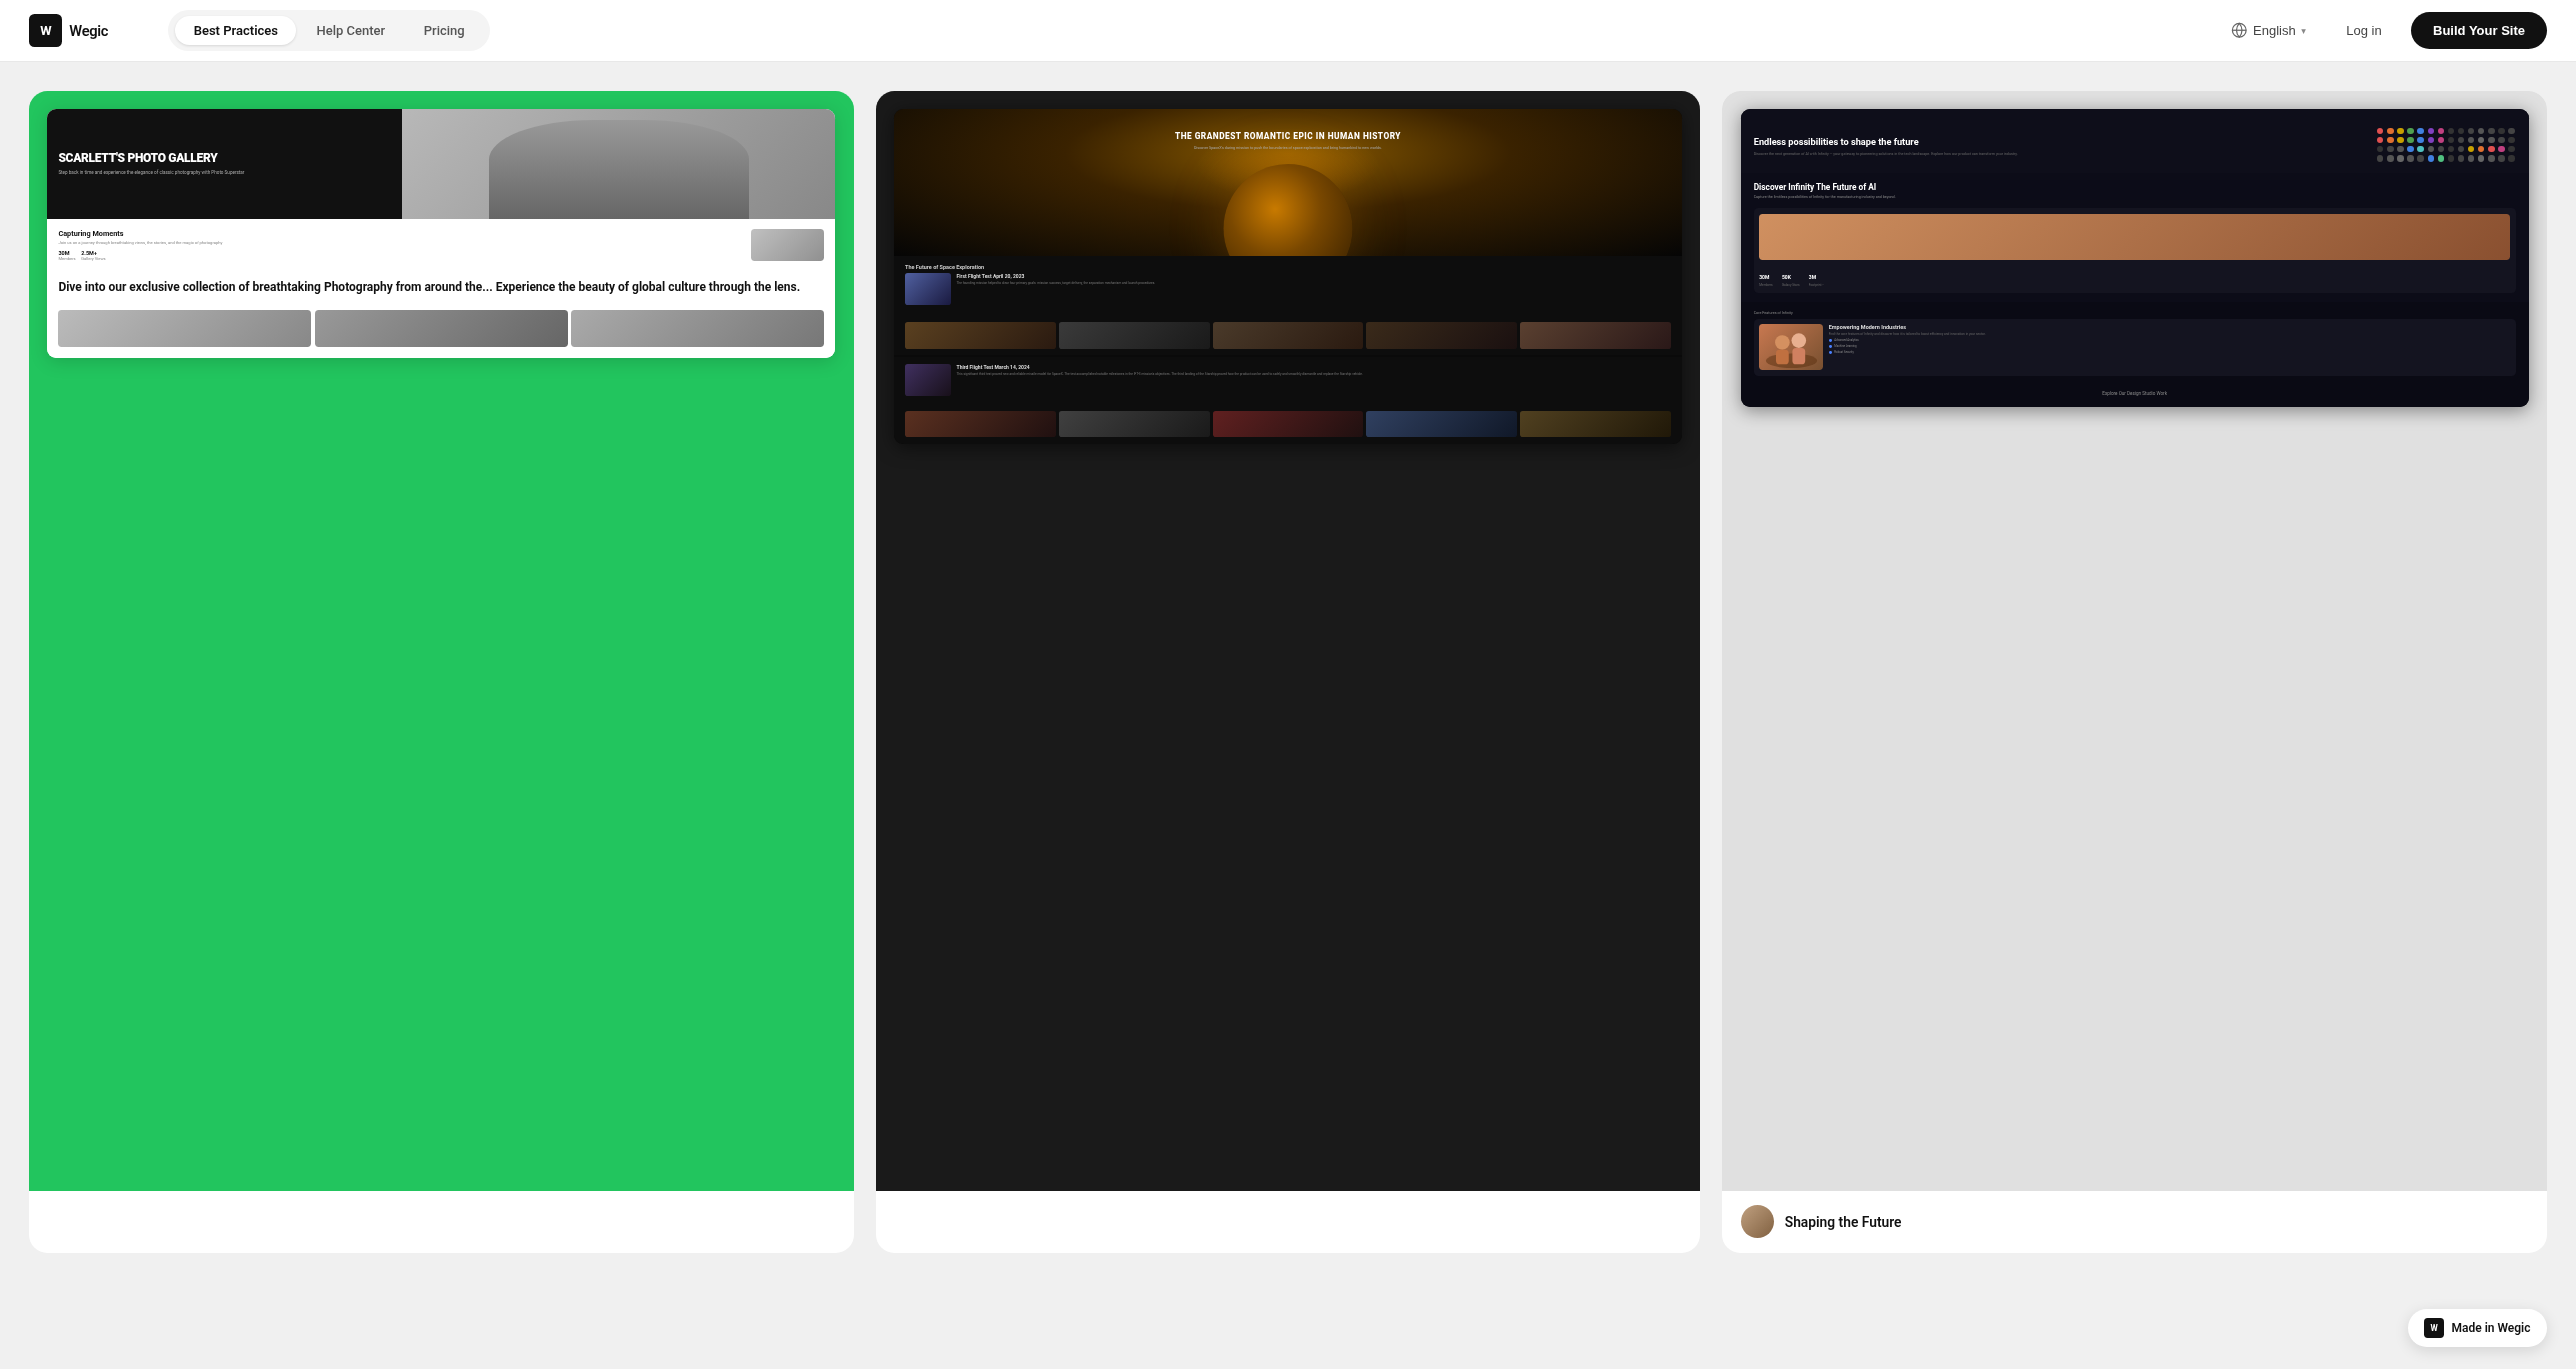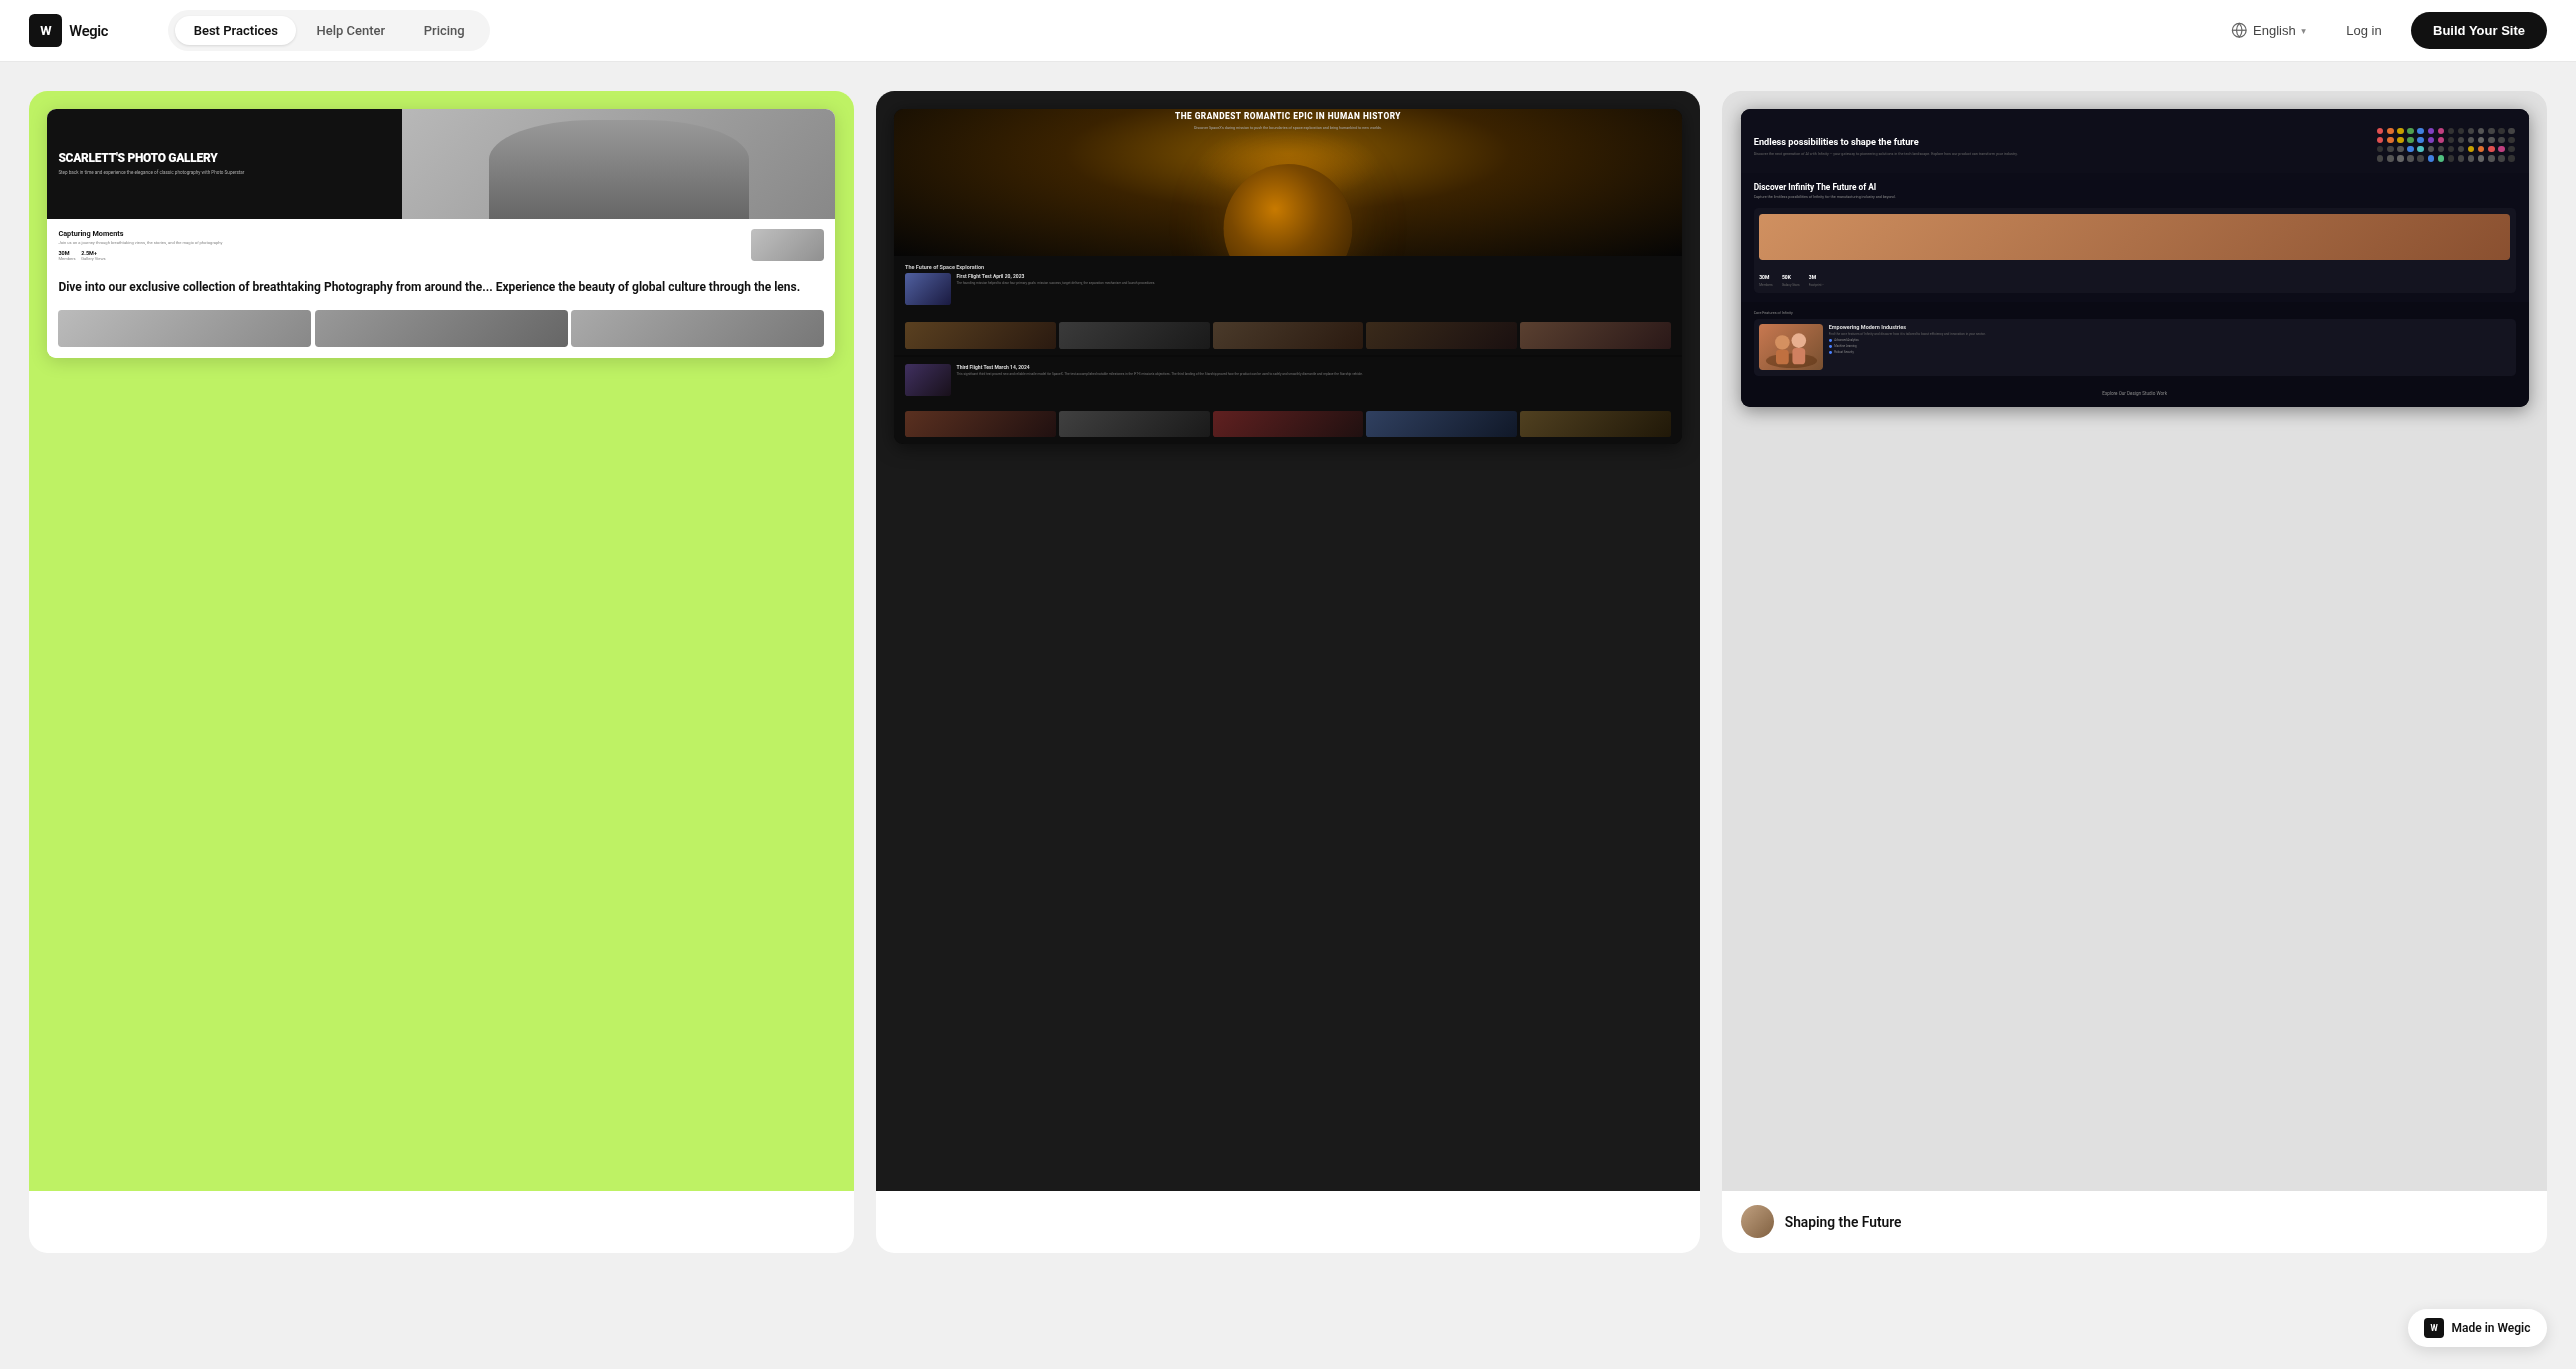"THE GRANDEST ROMANTIC EPIC IN" .sx-hero-text { top: 2px -> 22px }
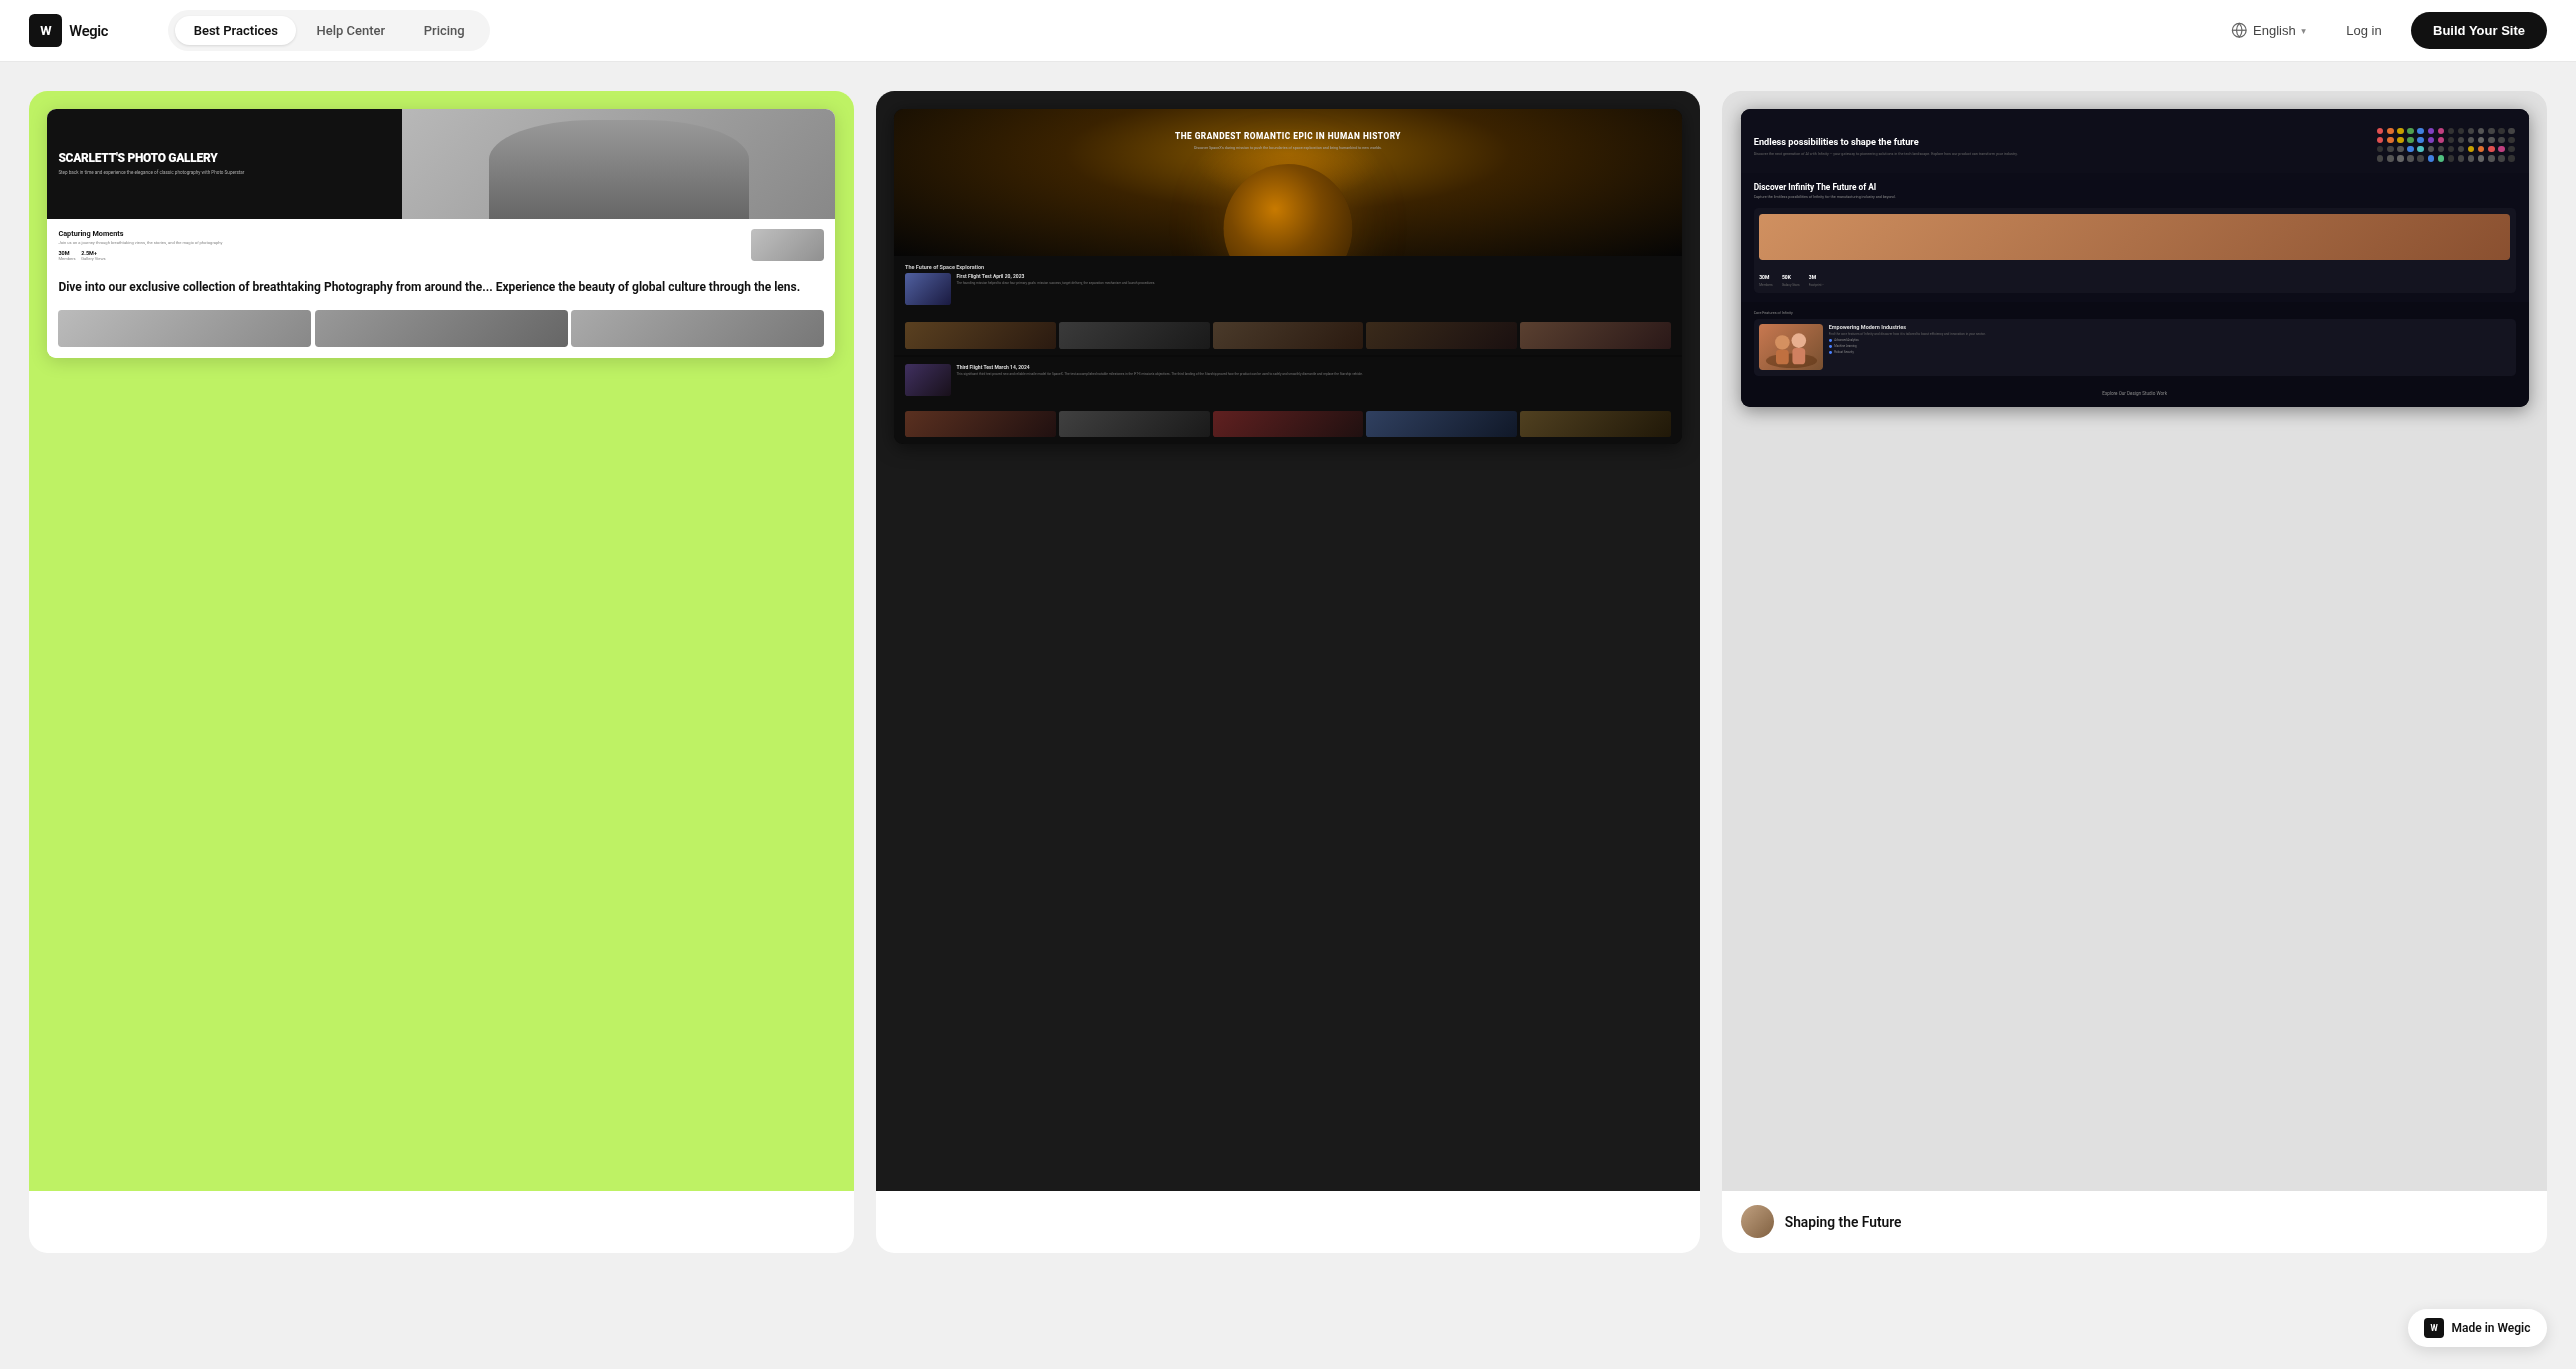"SCARLETT'S PHOTO GALLERY" .preview-portfolio { background: #bef264 -> #22c55e }
